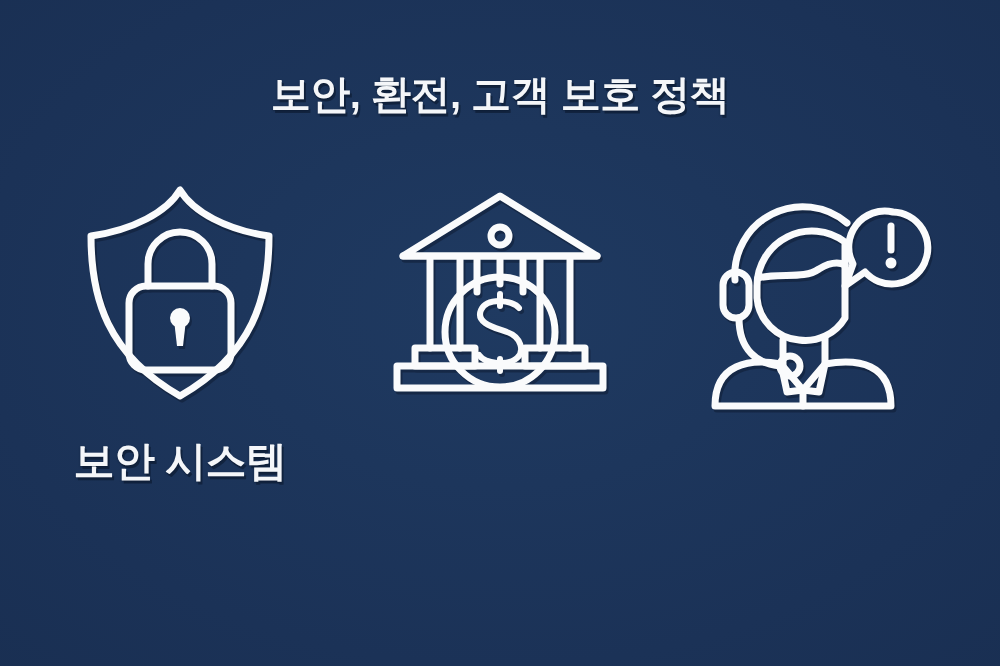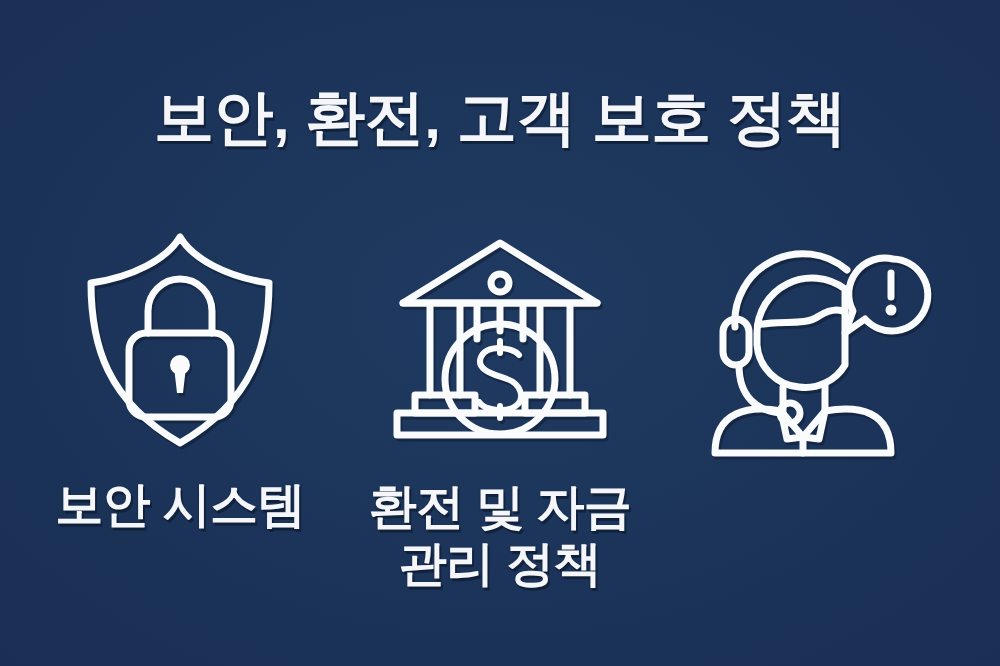"보안, 환전, 고객 보호 정책" .poster-title { font-size: 60px -> 40px }
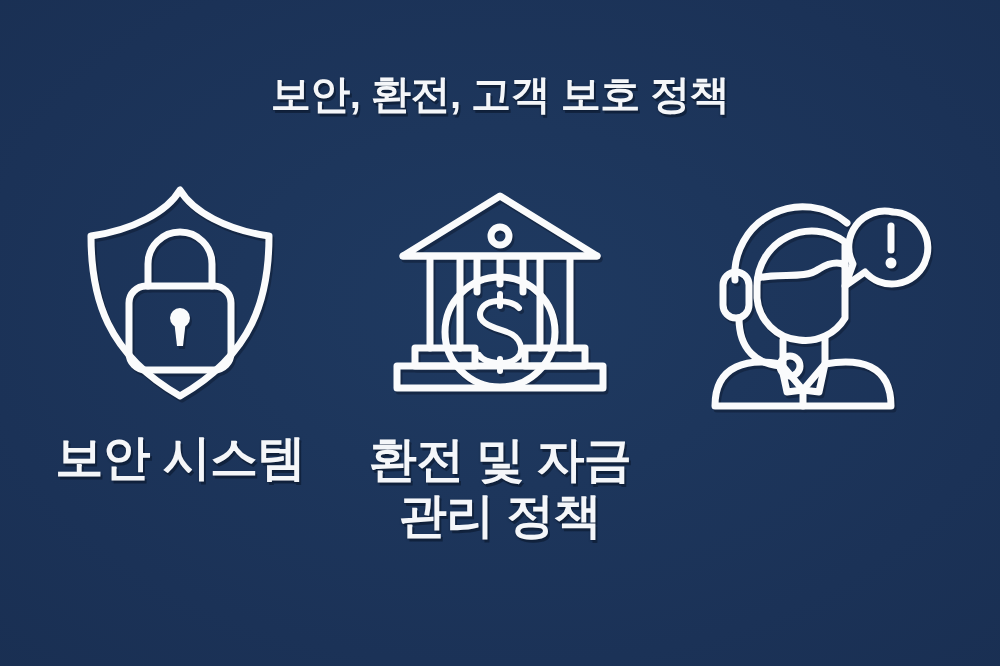"보안 시스템" .caption { font-size: 48px -> 41px; margin-top: 12px -> 19px }
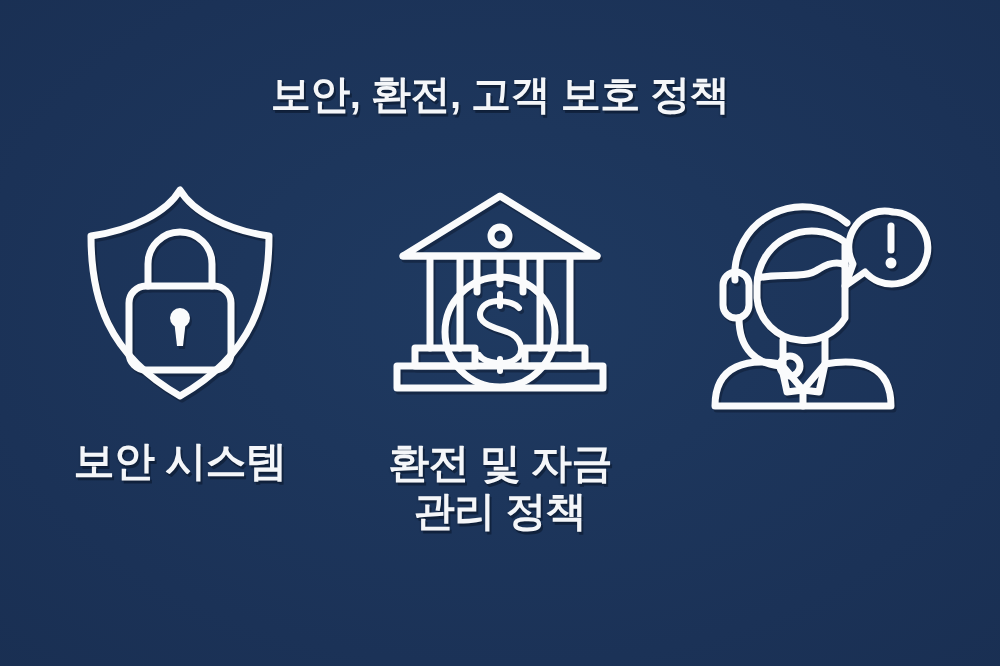"환전 및 자금" div.caption { html: <div>환전 및 자금 관리 정책</div> -> none }
